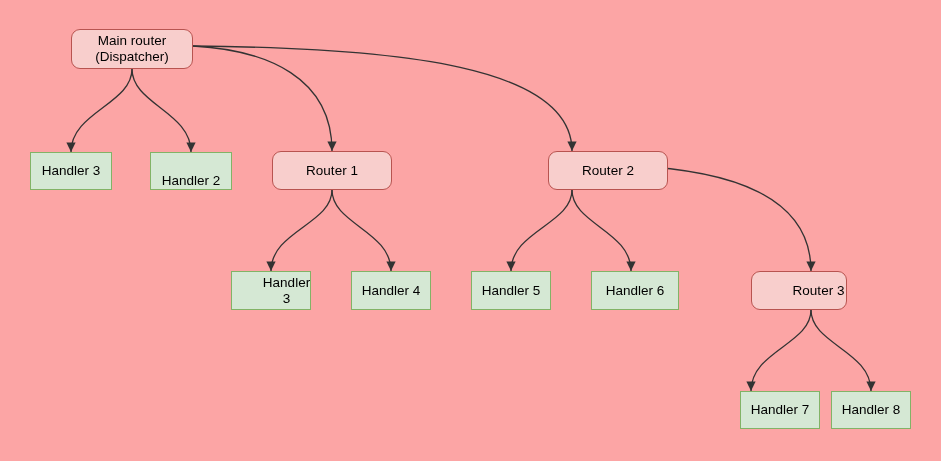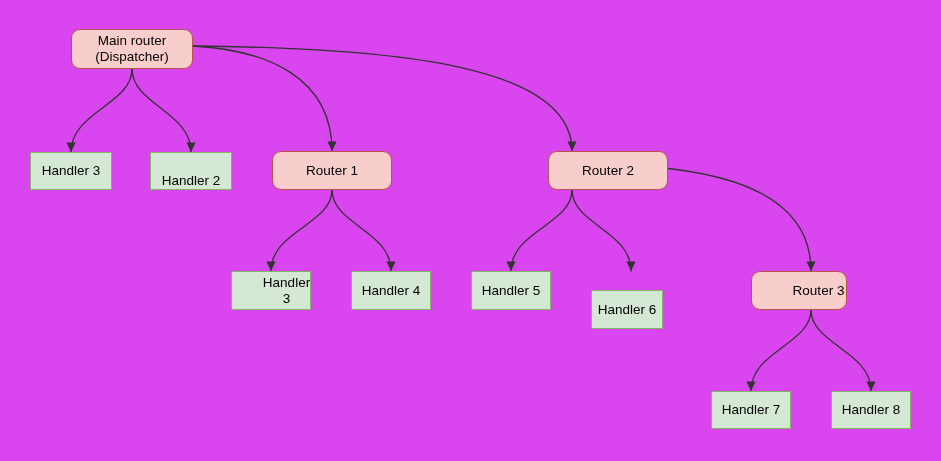"Main router" div { background: #d946ef -> #fca5a5 }
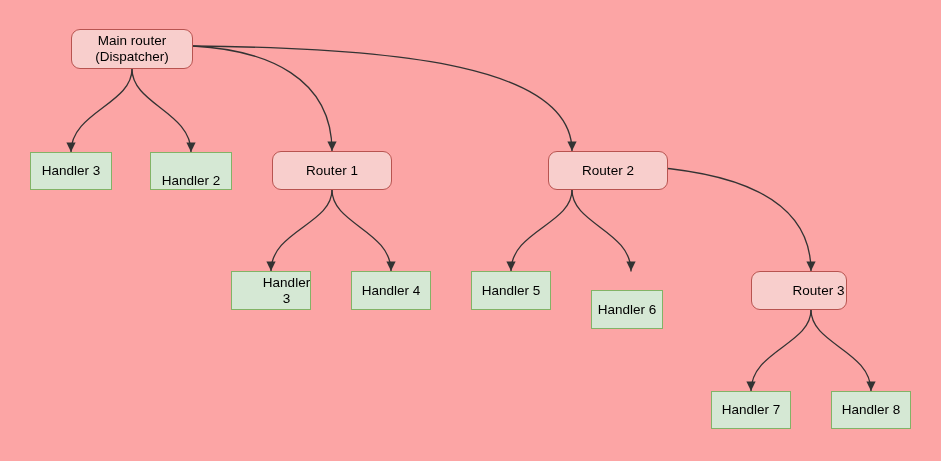"Handler 6" div.node { margin-top: 19px -> none; width: 72px -> 88px }
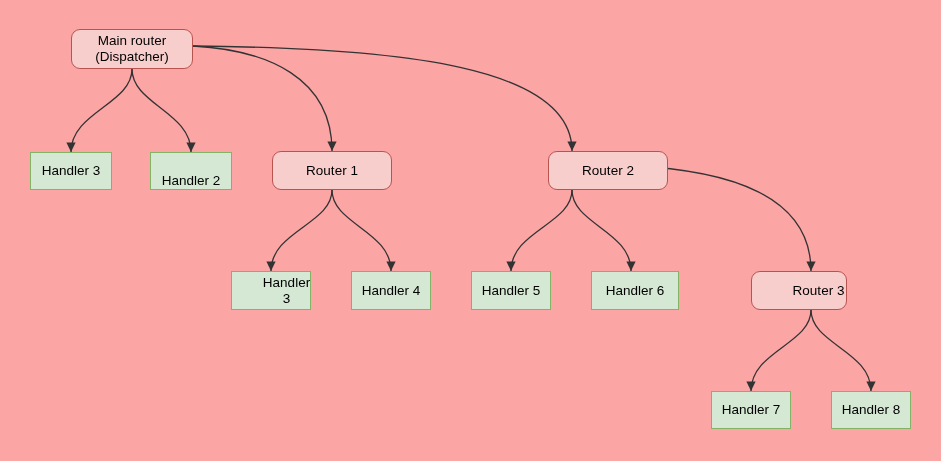"Handler 7" div.node { left: 711px -> 740px }
